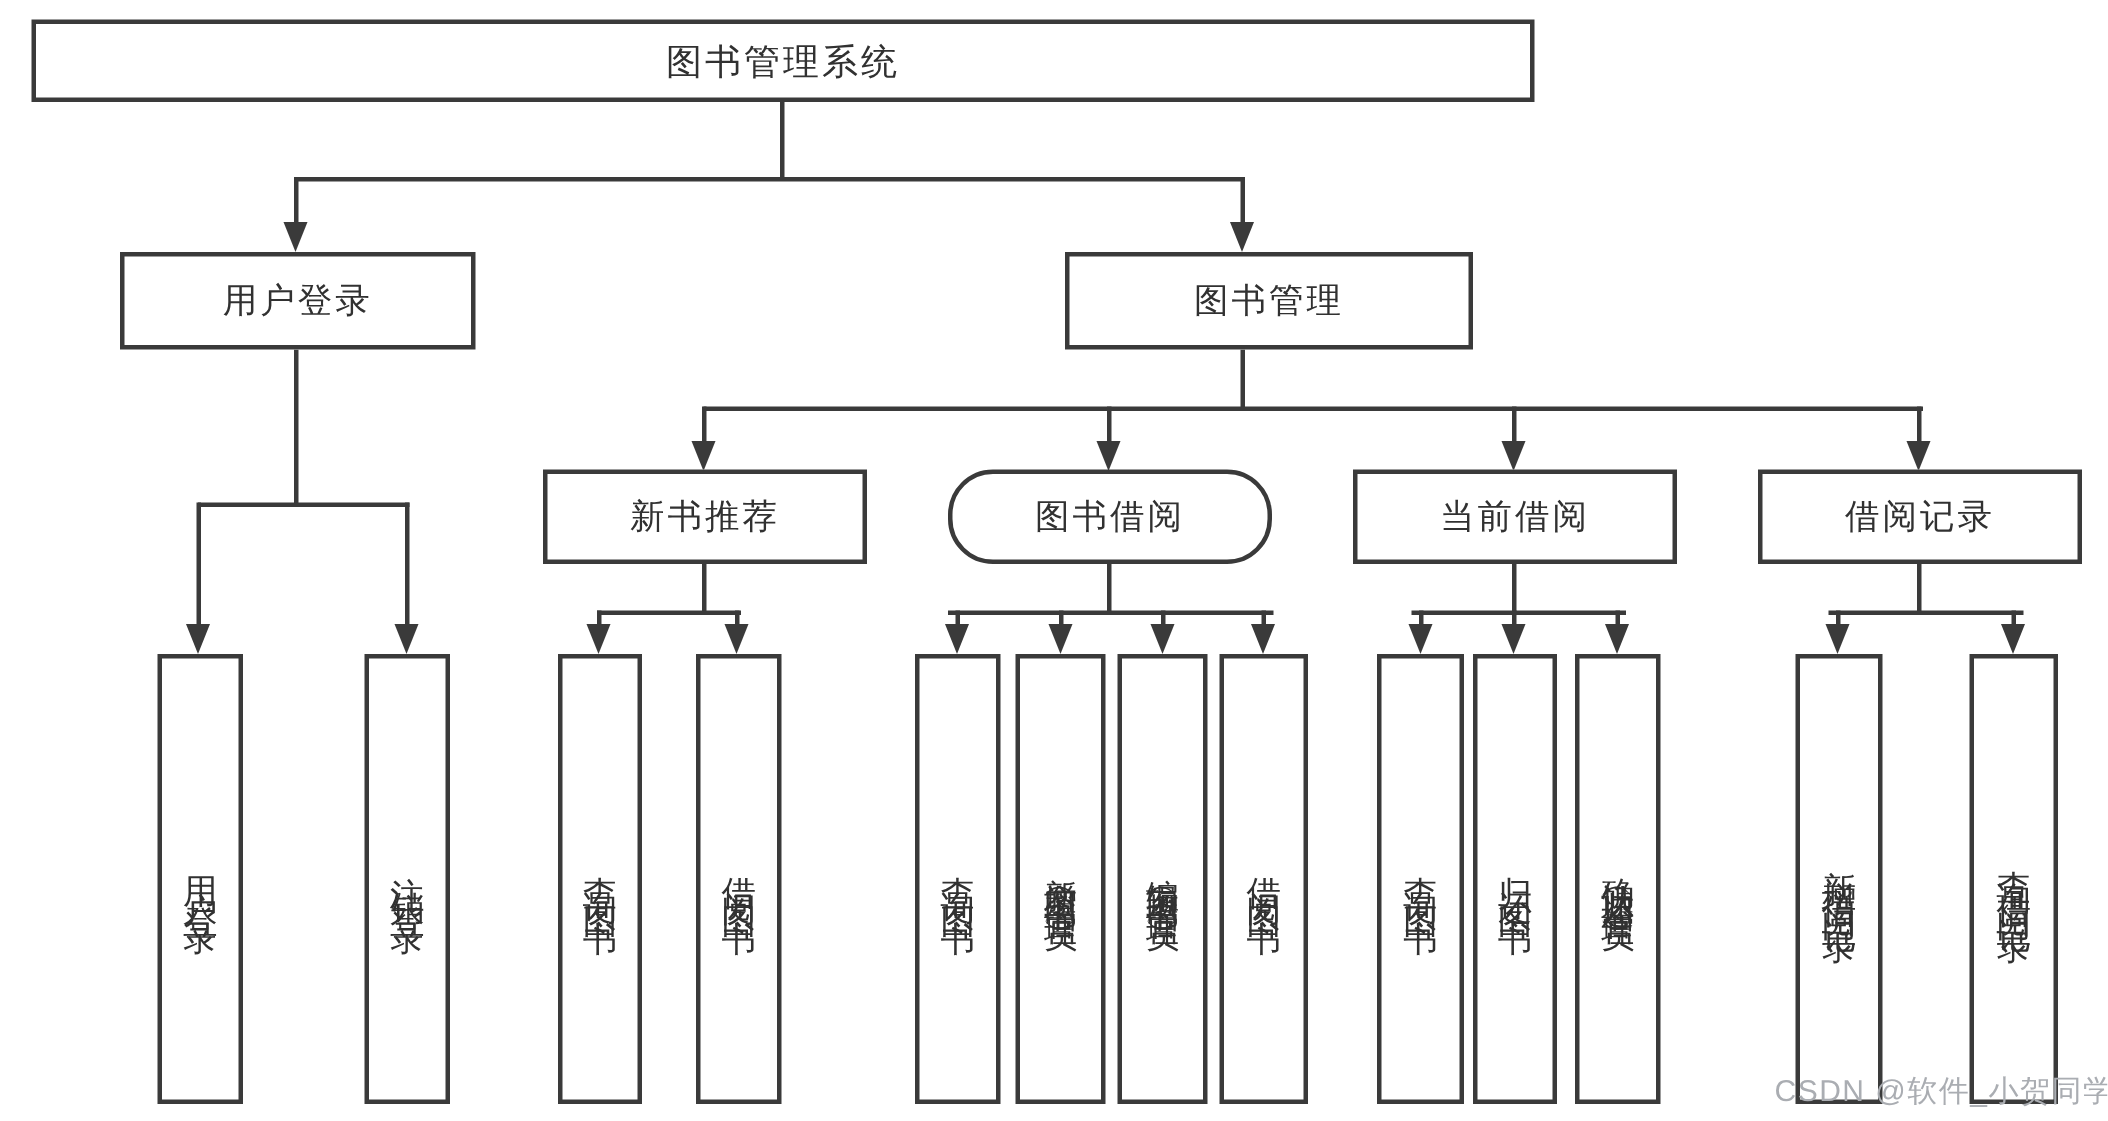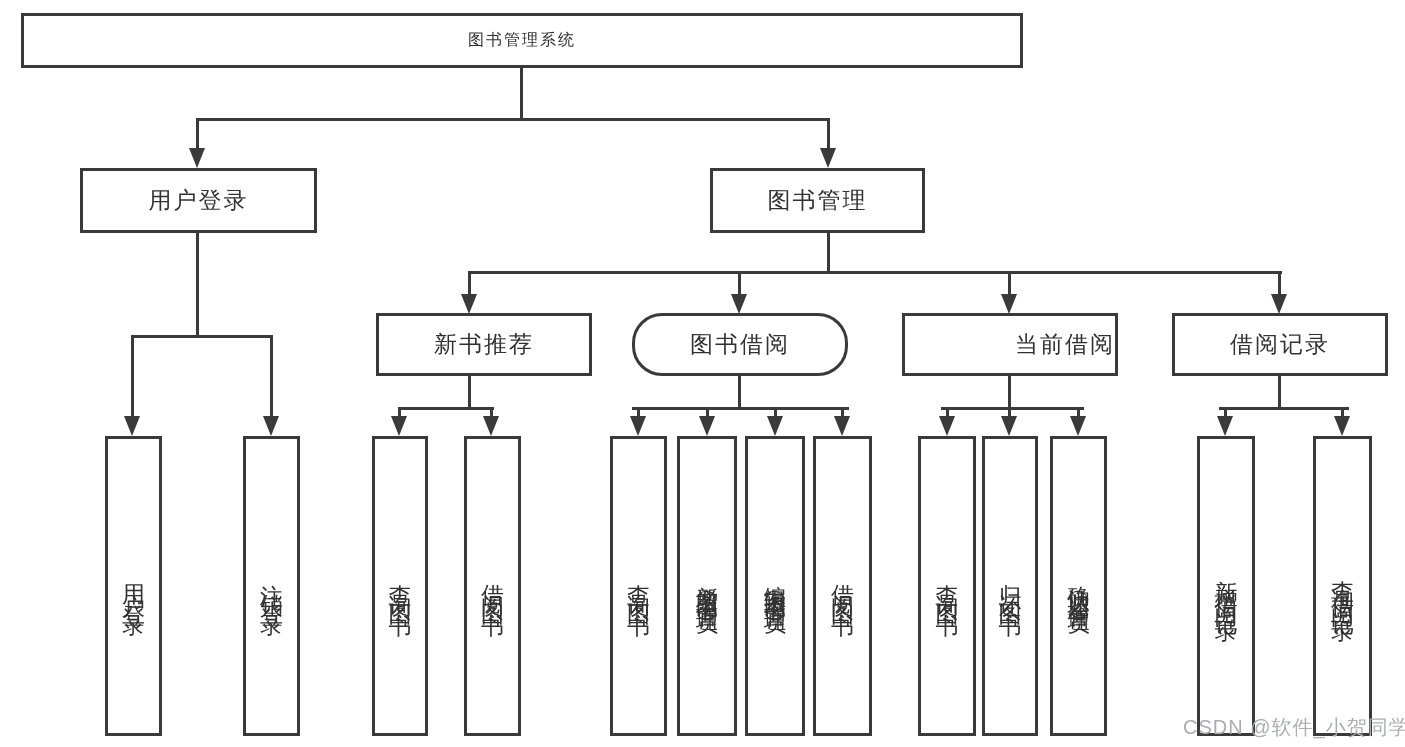"图书管理系统" .root-node { font-size: 16px -> 24px }
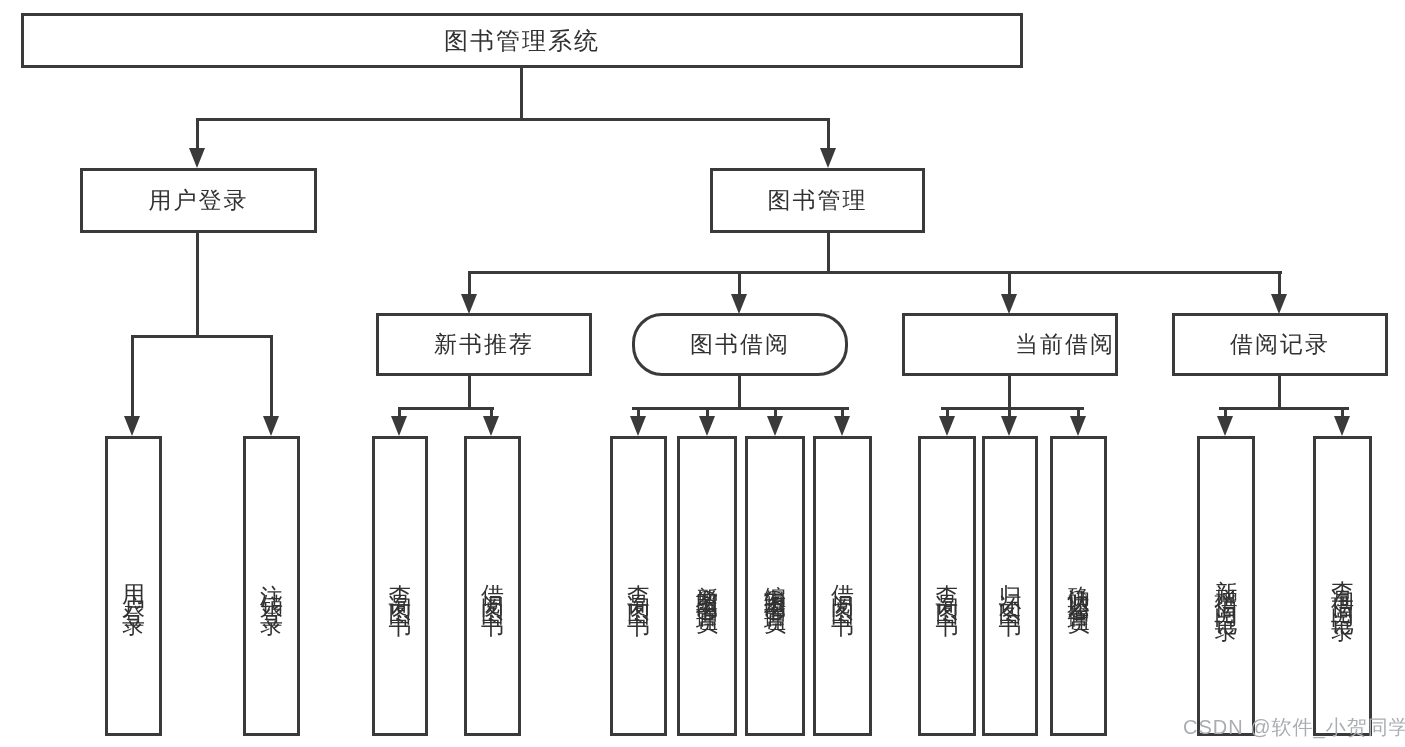"图书管理" .b-mgmt { width: 215px -> 272px }
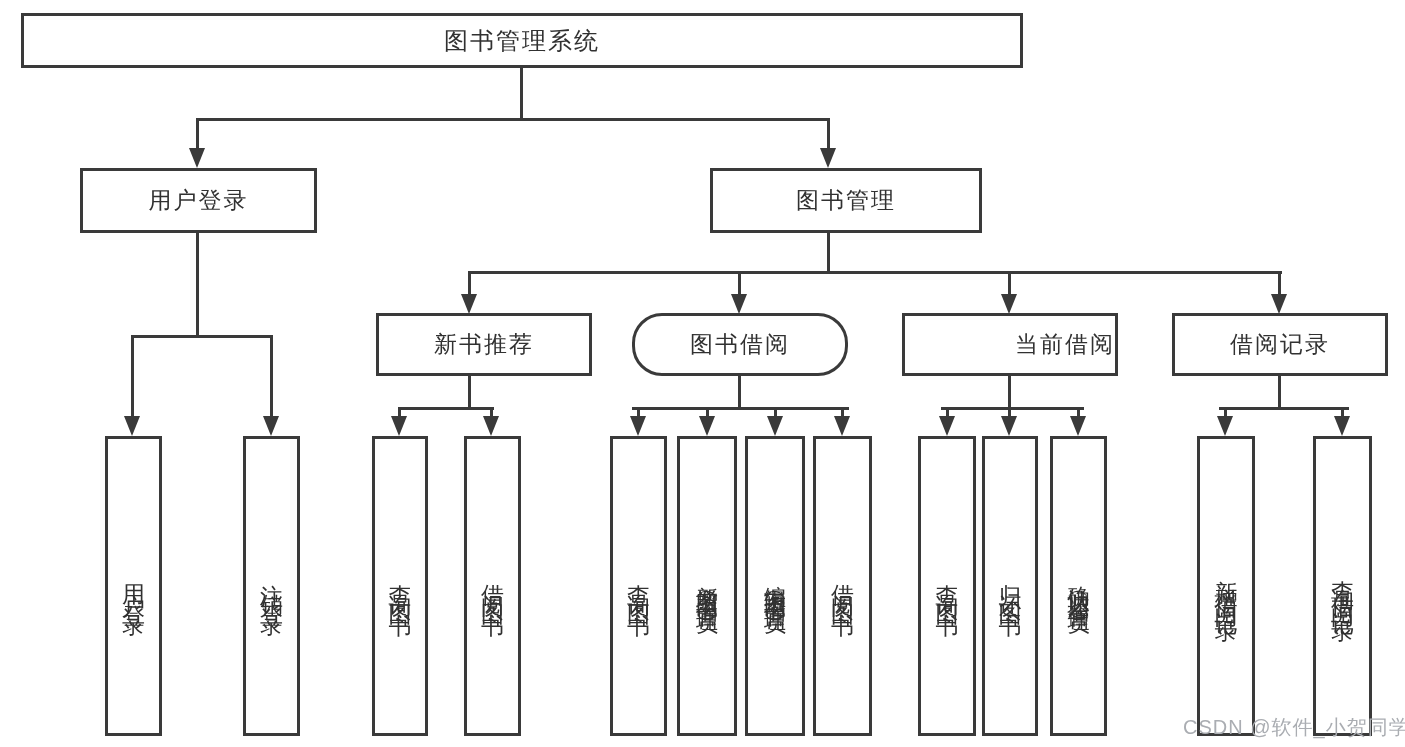"新书推荐" .b-newrec { left: 376px -> 362px }
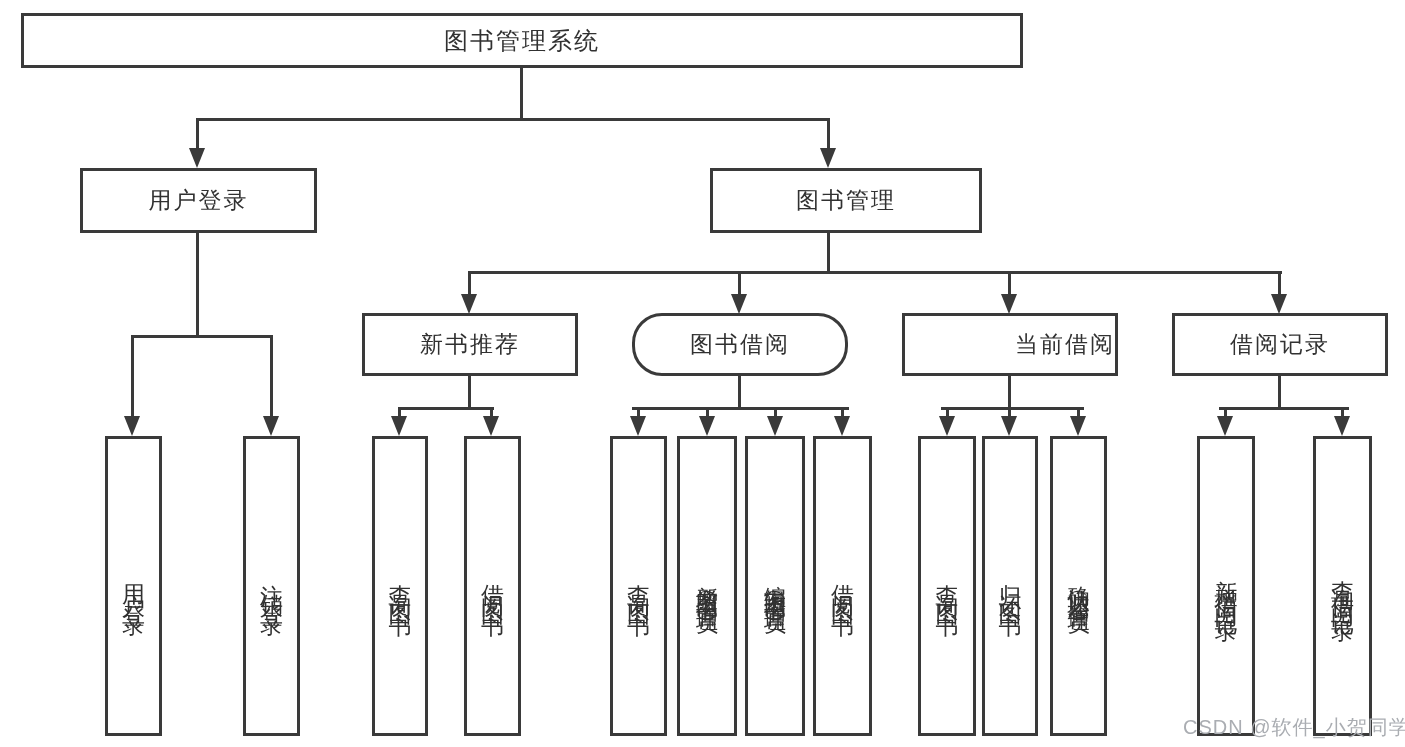"当前借阅" .b-current { justify-content: flex-end -> none }
